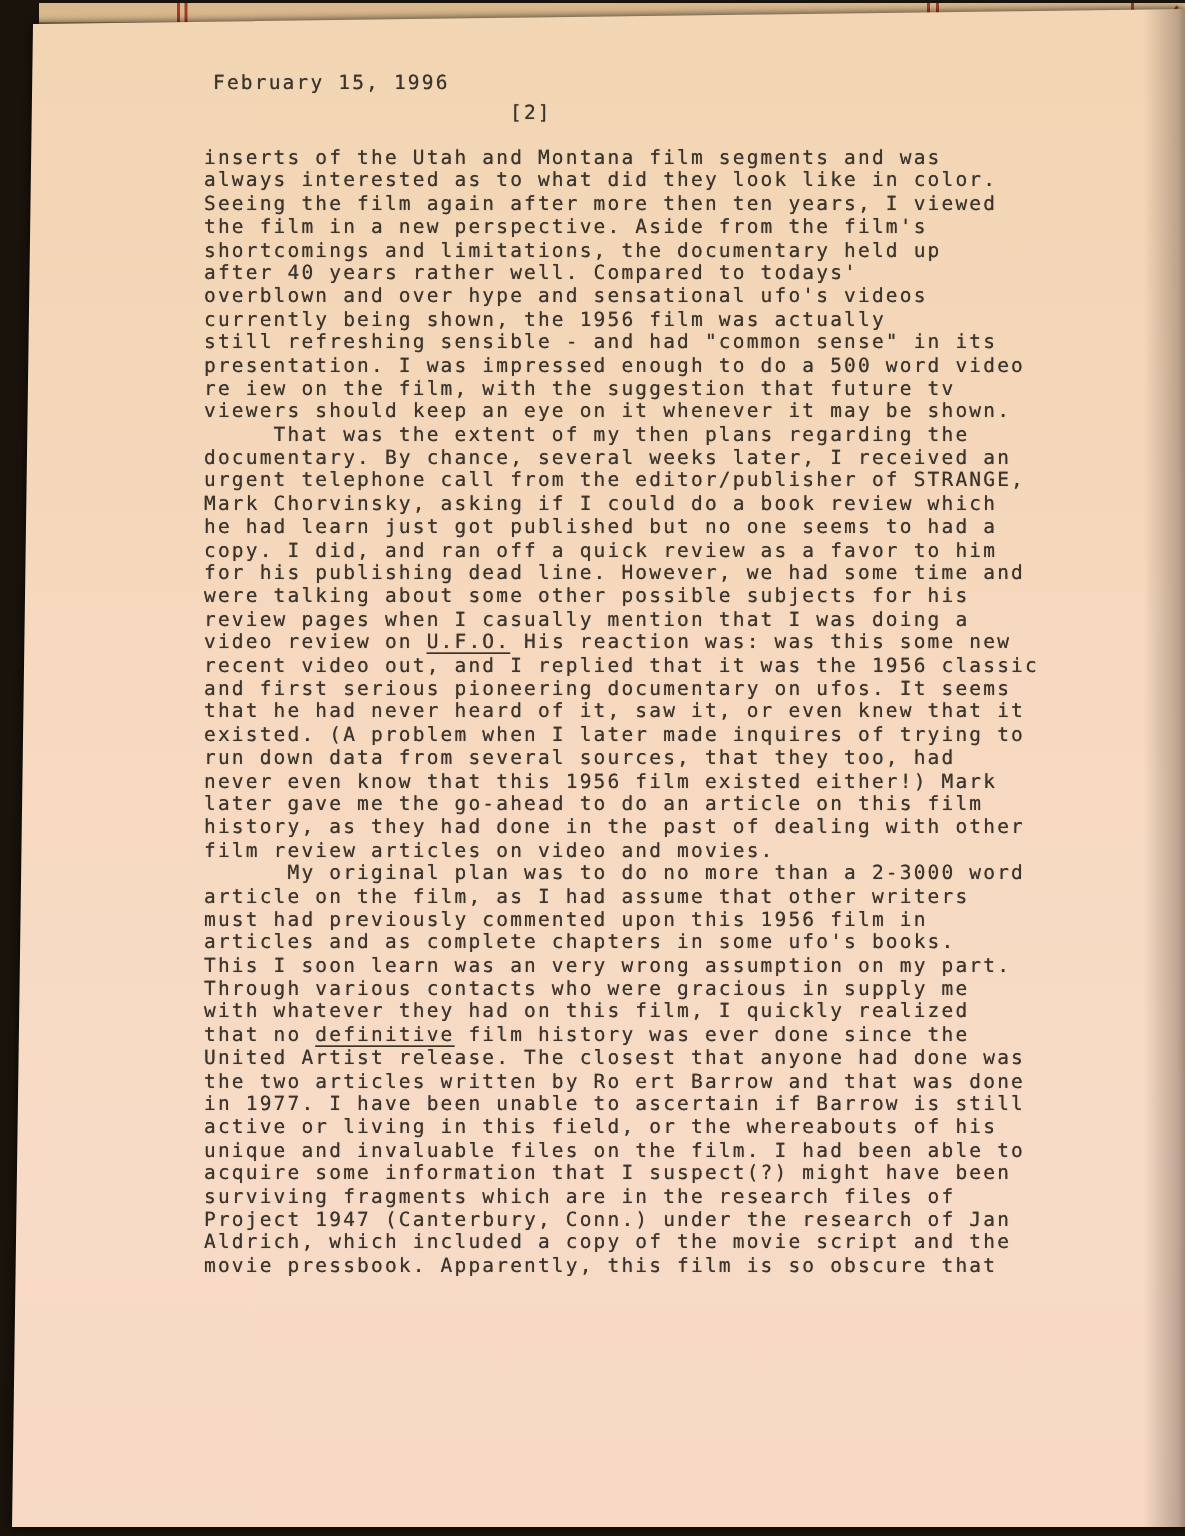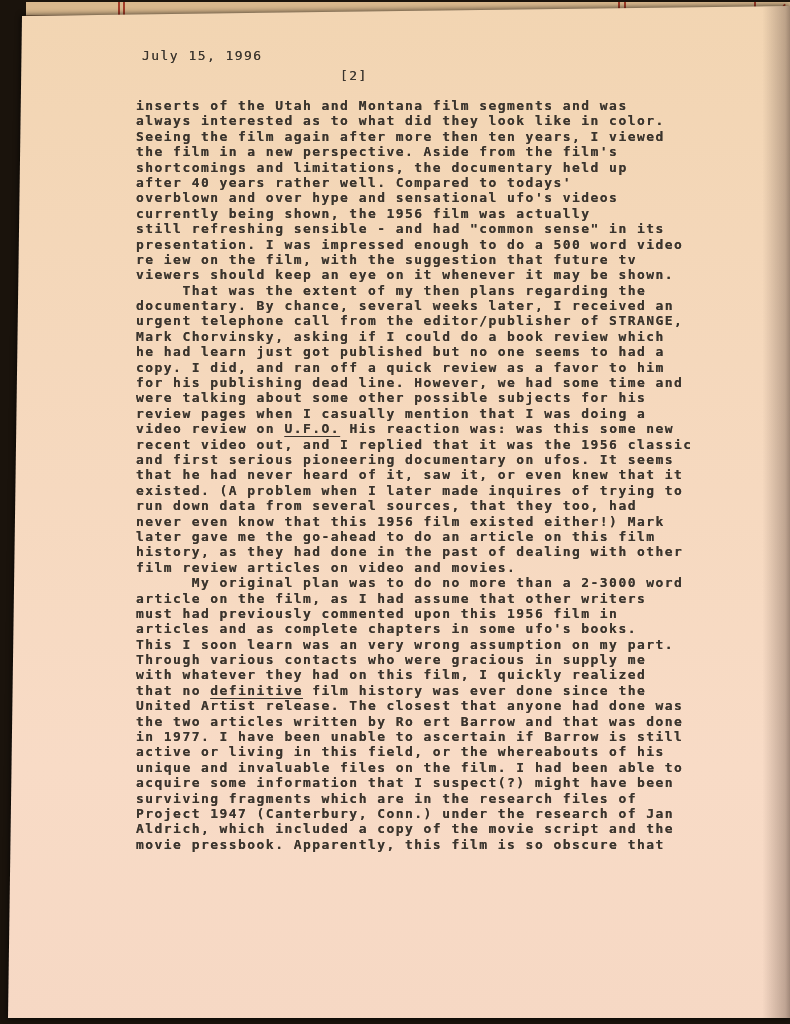"July 15, 1996" div.typed { text: July -> February }
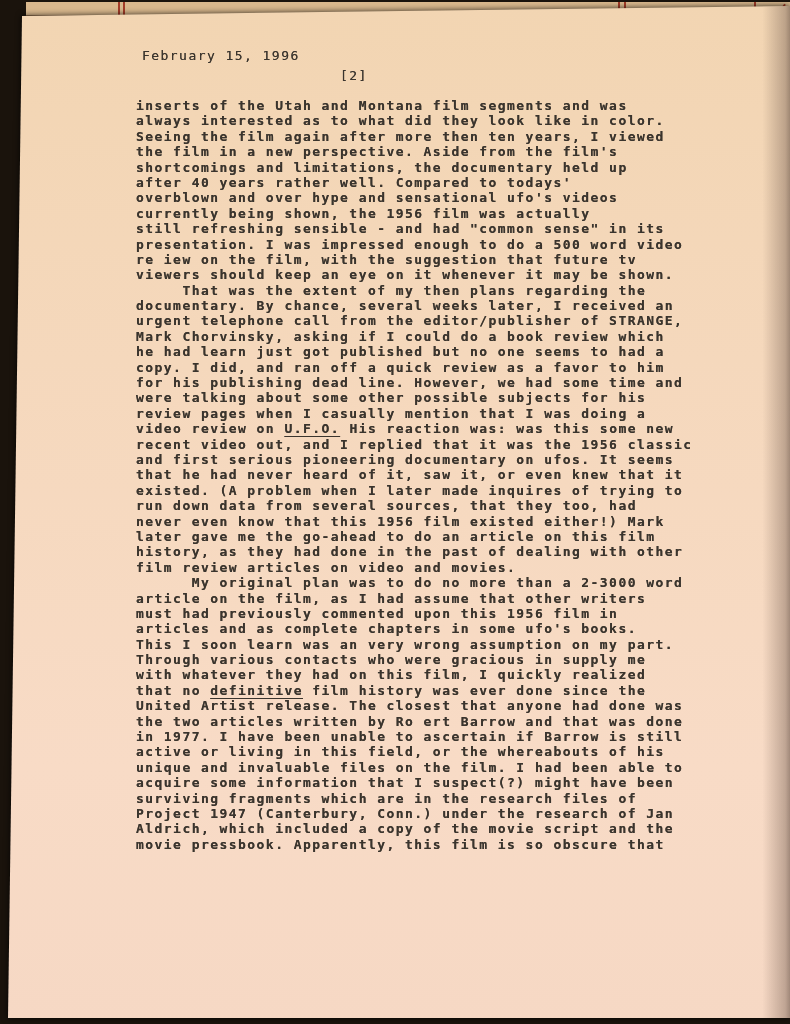"inserts of the Utah and" .tline { font-weight: bold -> none }
